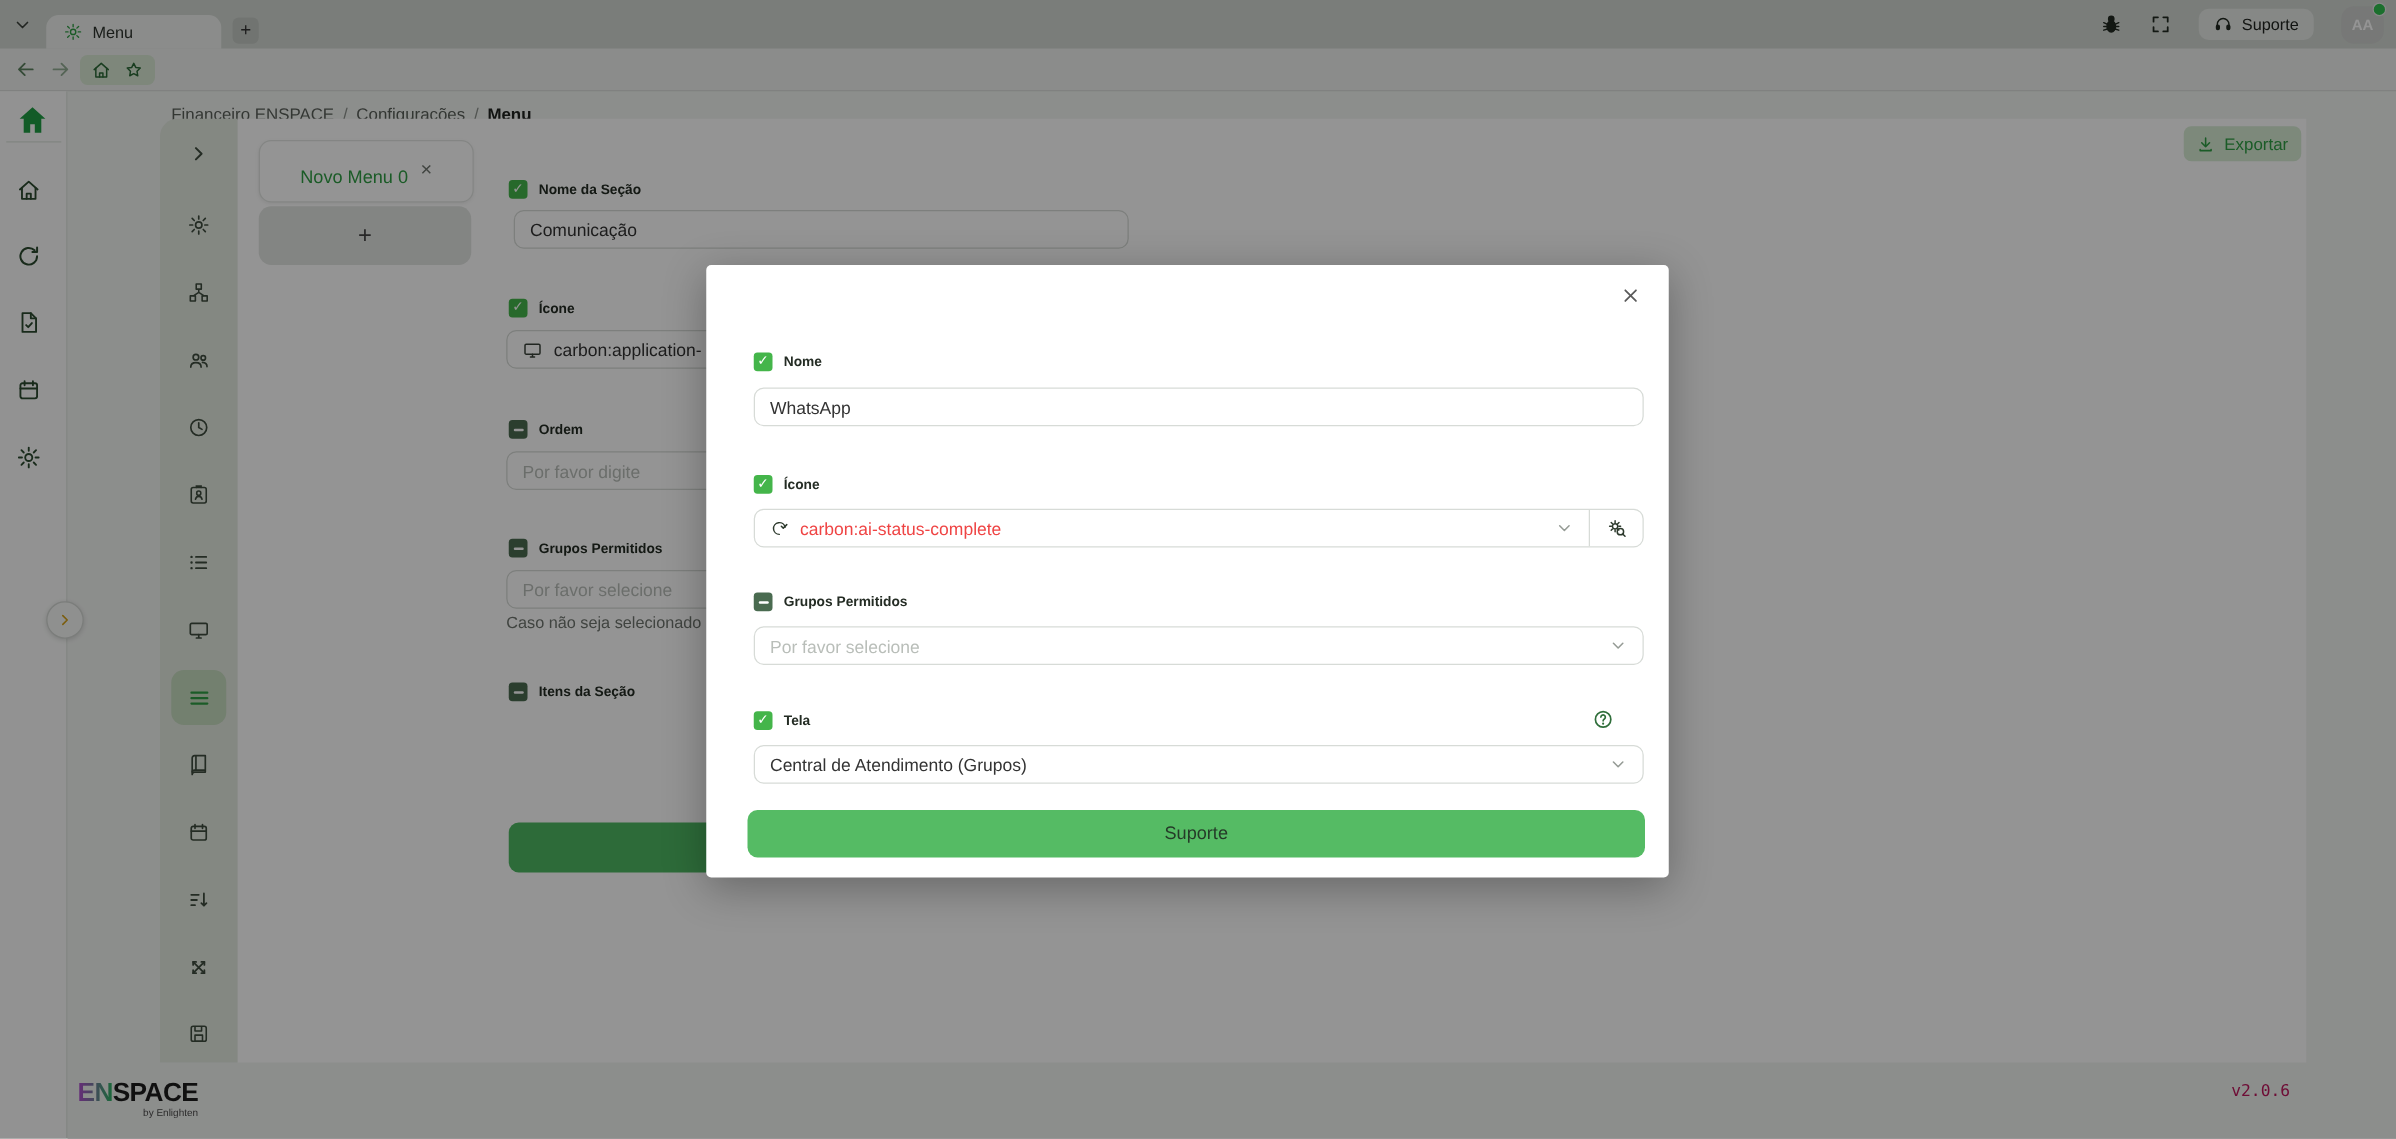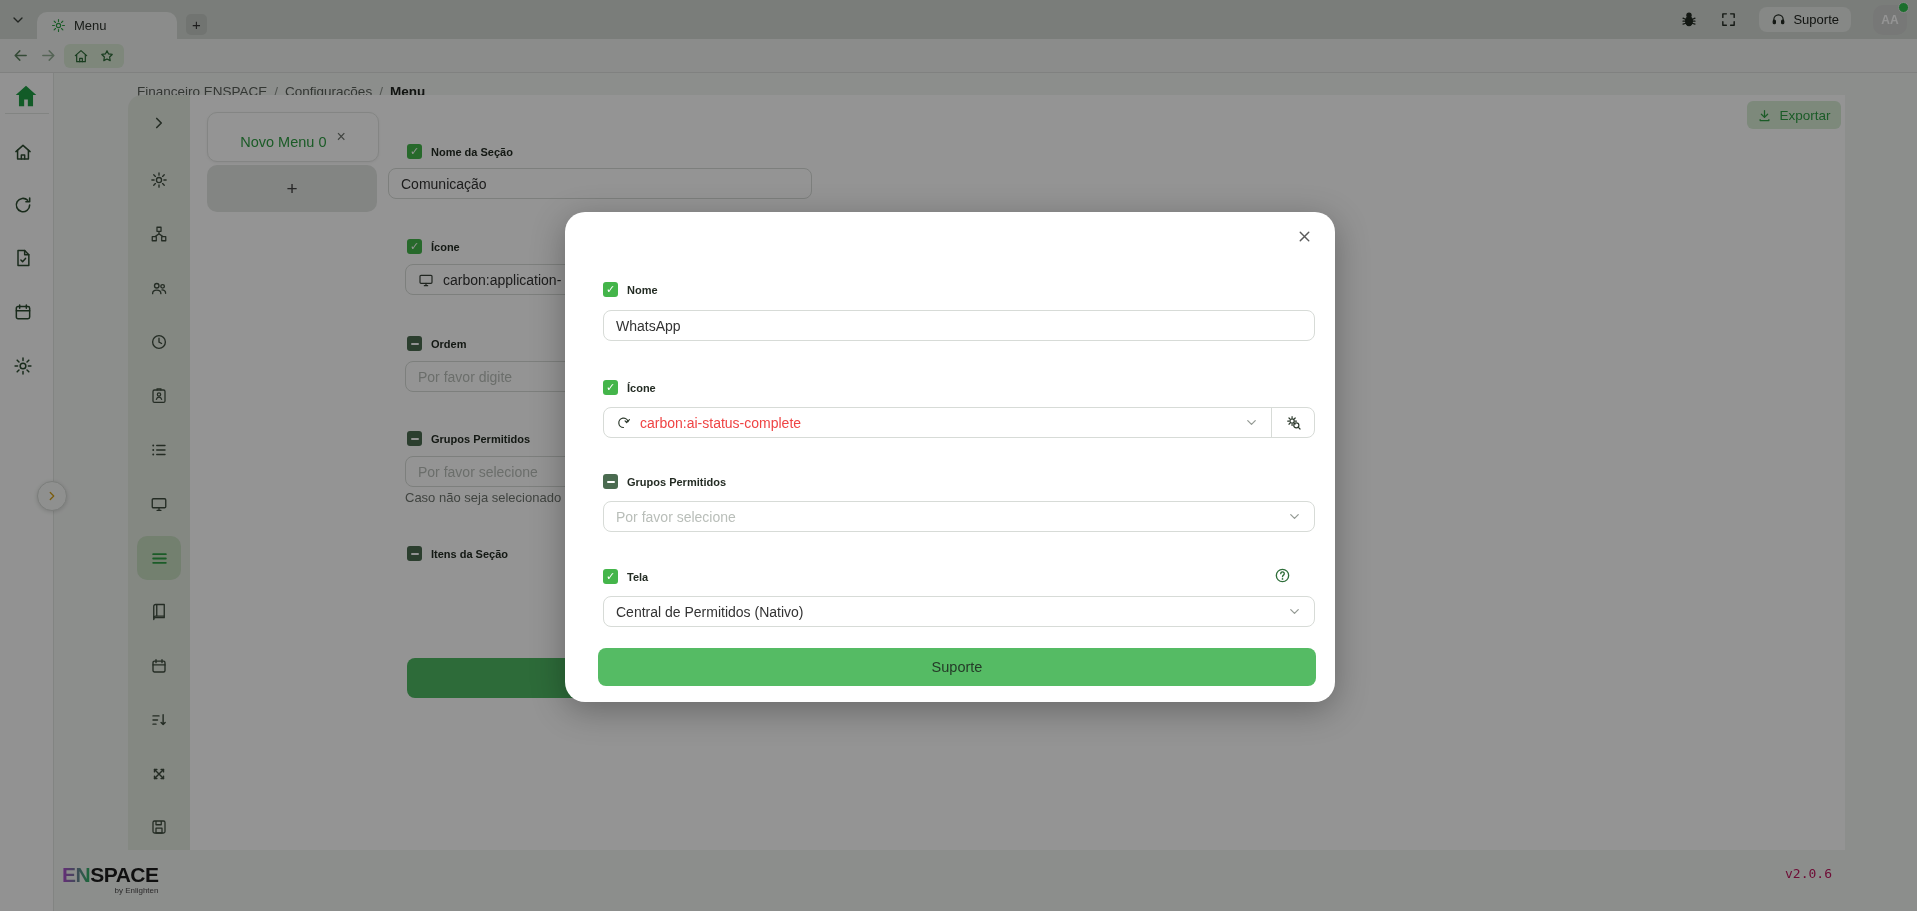"Comunicação" div.inp { left: 388px -> 411px; width: 424px -> 492px }
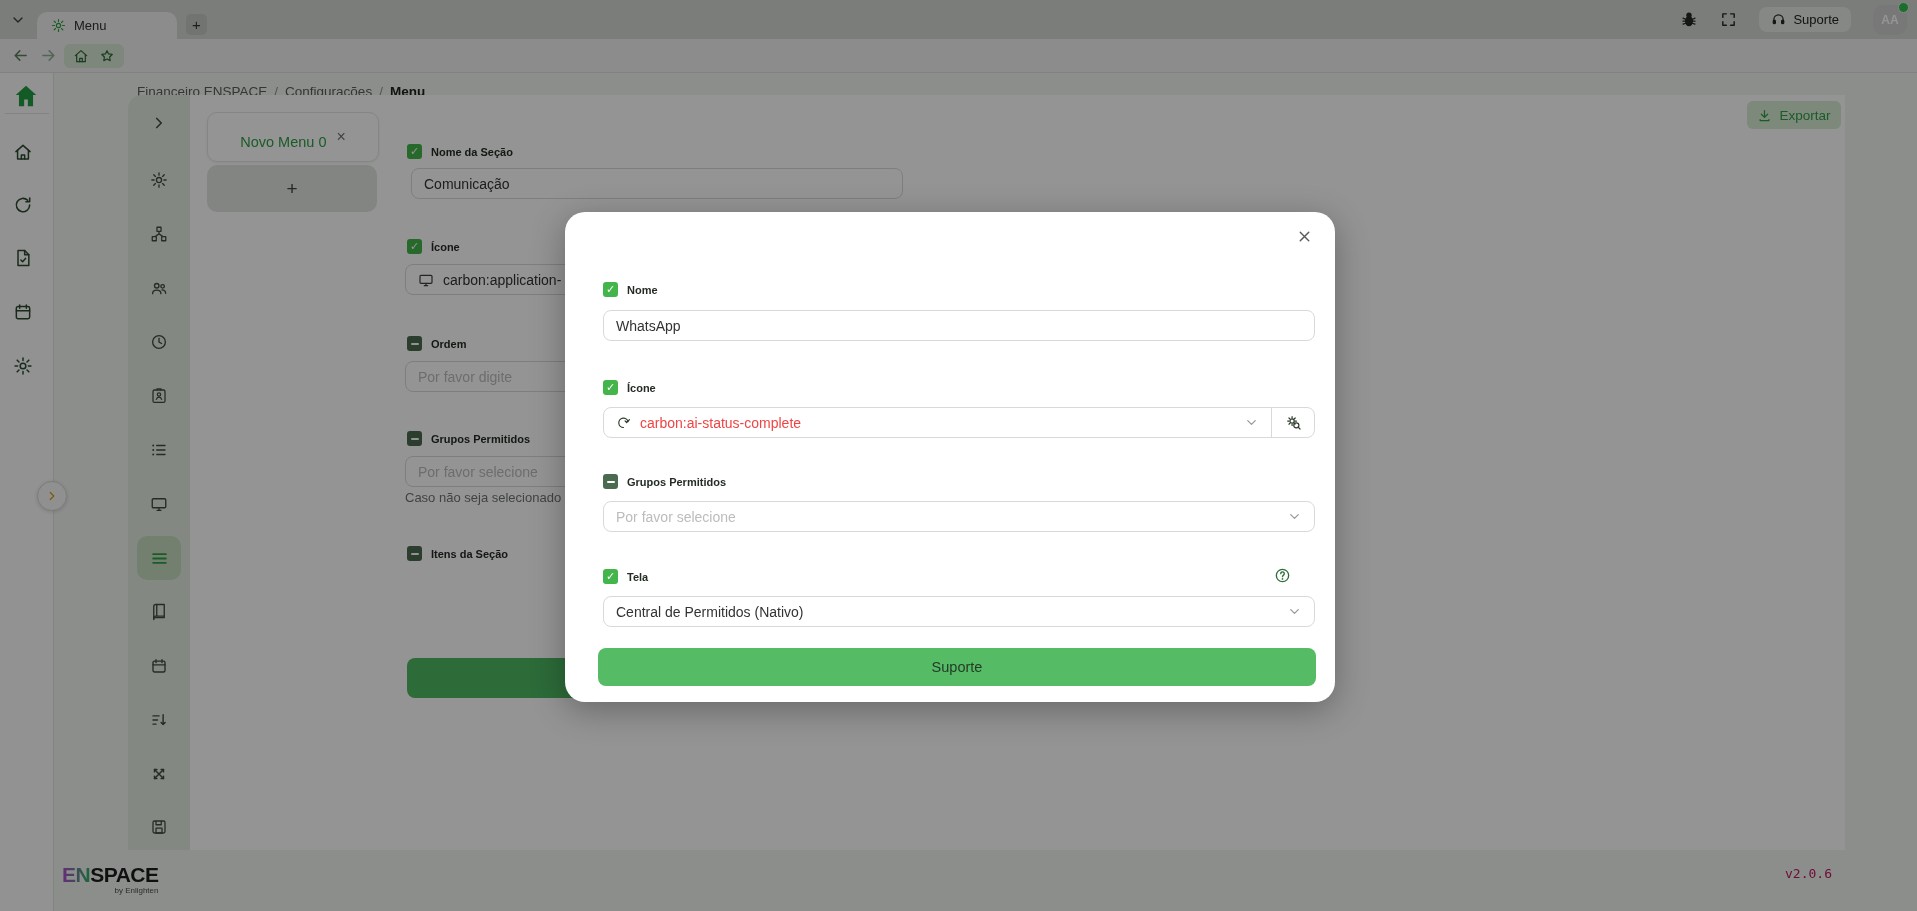"Nome" .modal { border-radius: 20px -> 4px }
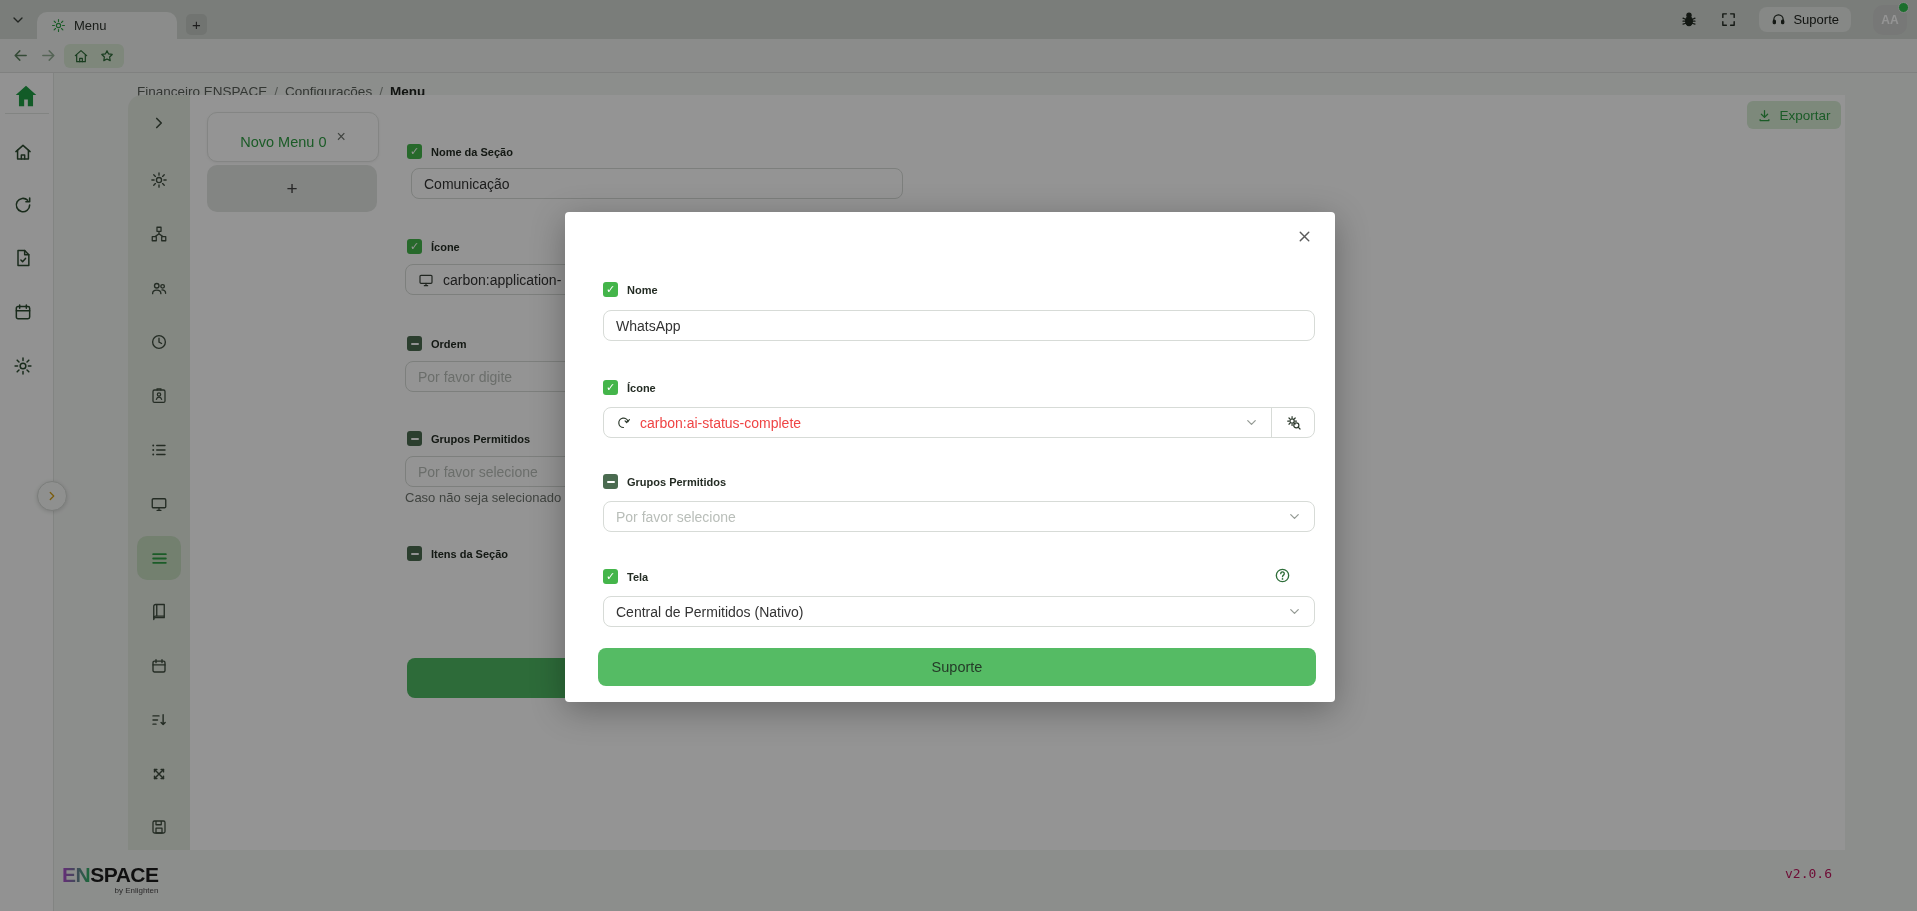"Central de Permitidos (Nativo)" span { text: Permitidos (Nativo -> Atendimento (Grupos }
